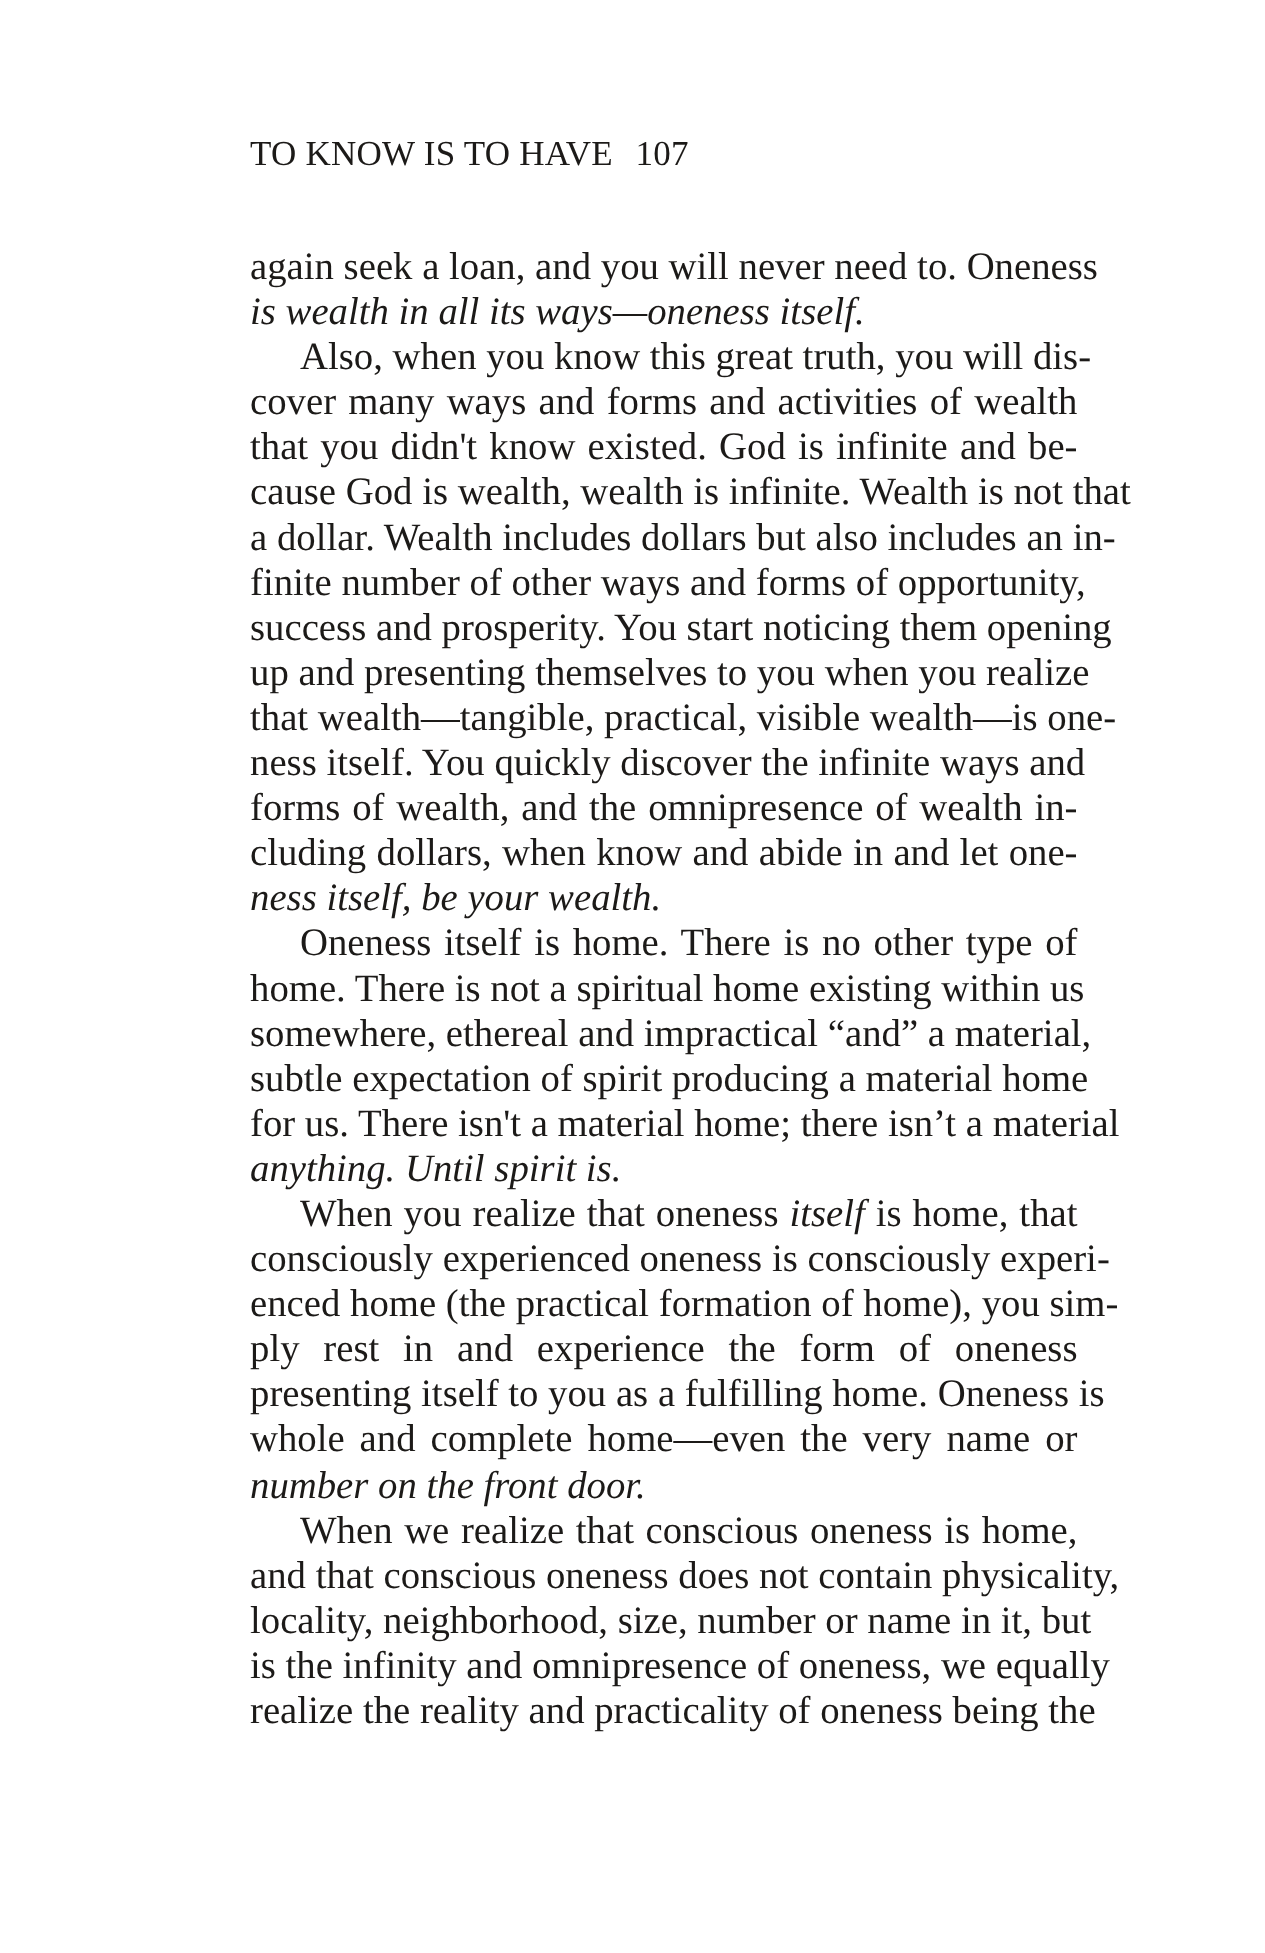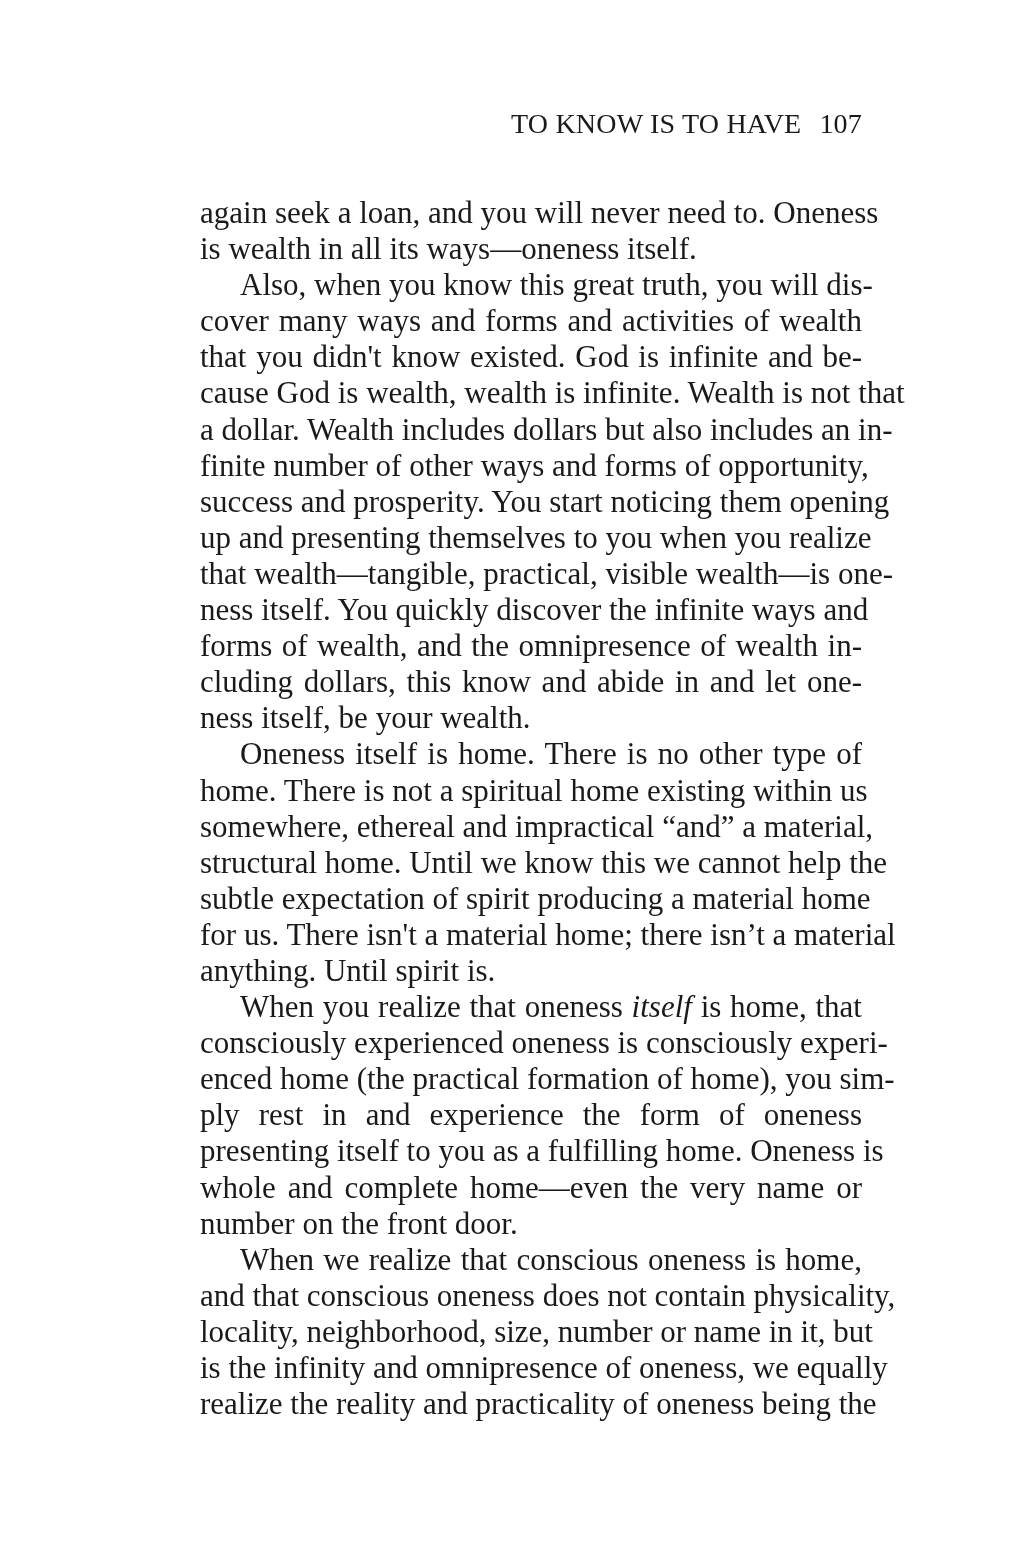"TO KNOW IS TO HAVE" .running-head { text-align: right -> left }
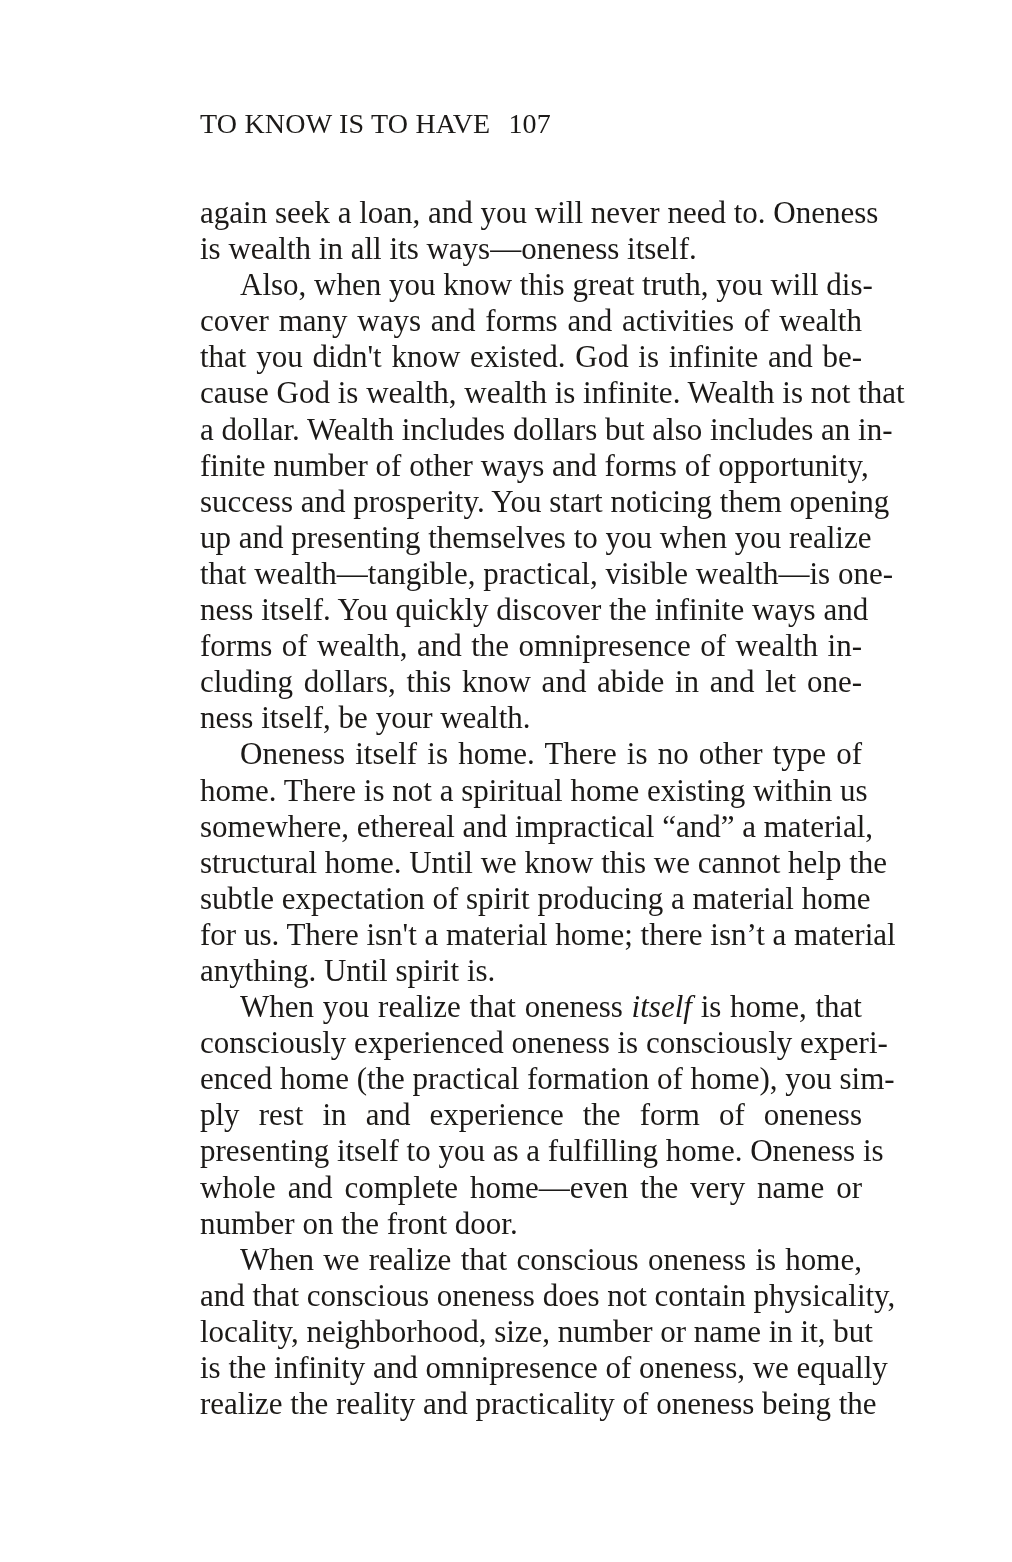"is wealth in all its" .line.last { font-style: none -> italic }
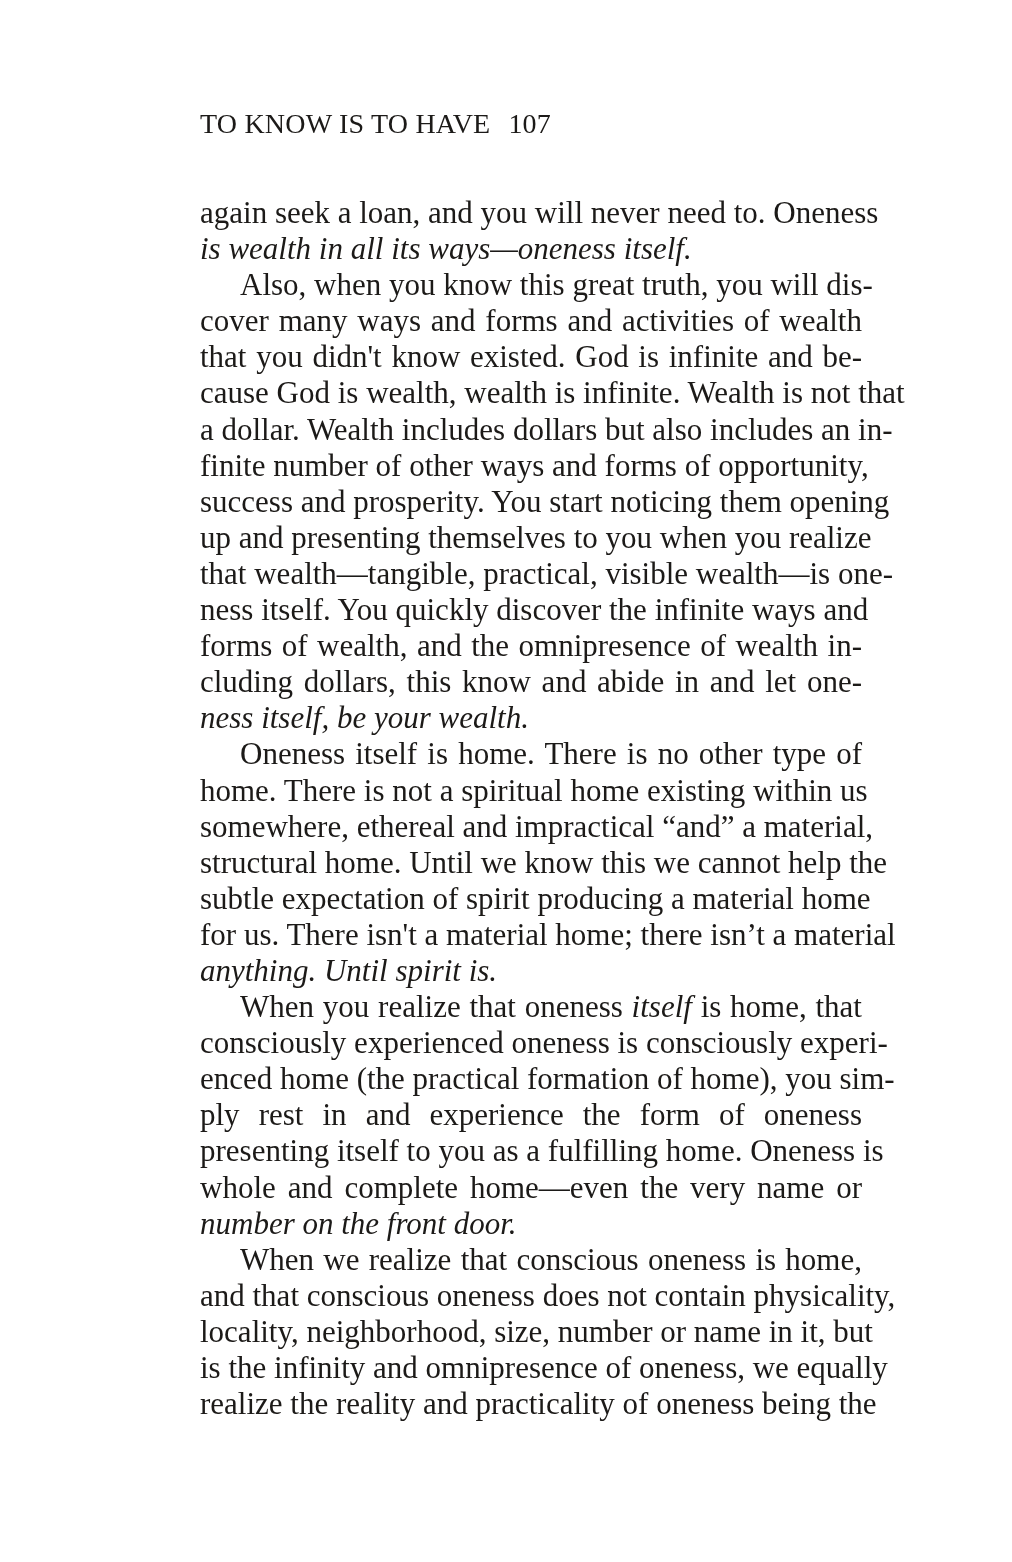"cluding dollars, this know and" span.line { text: this -> when }
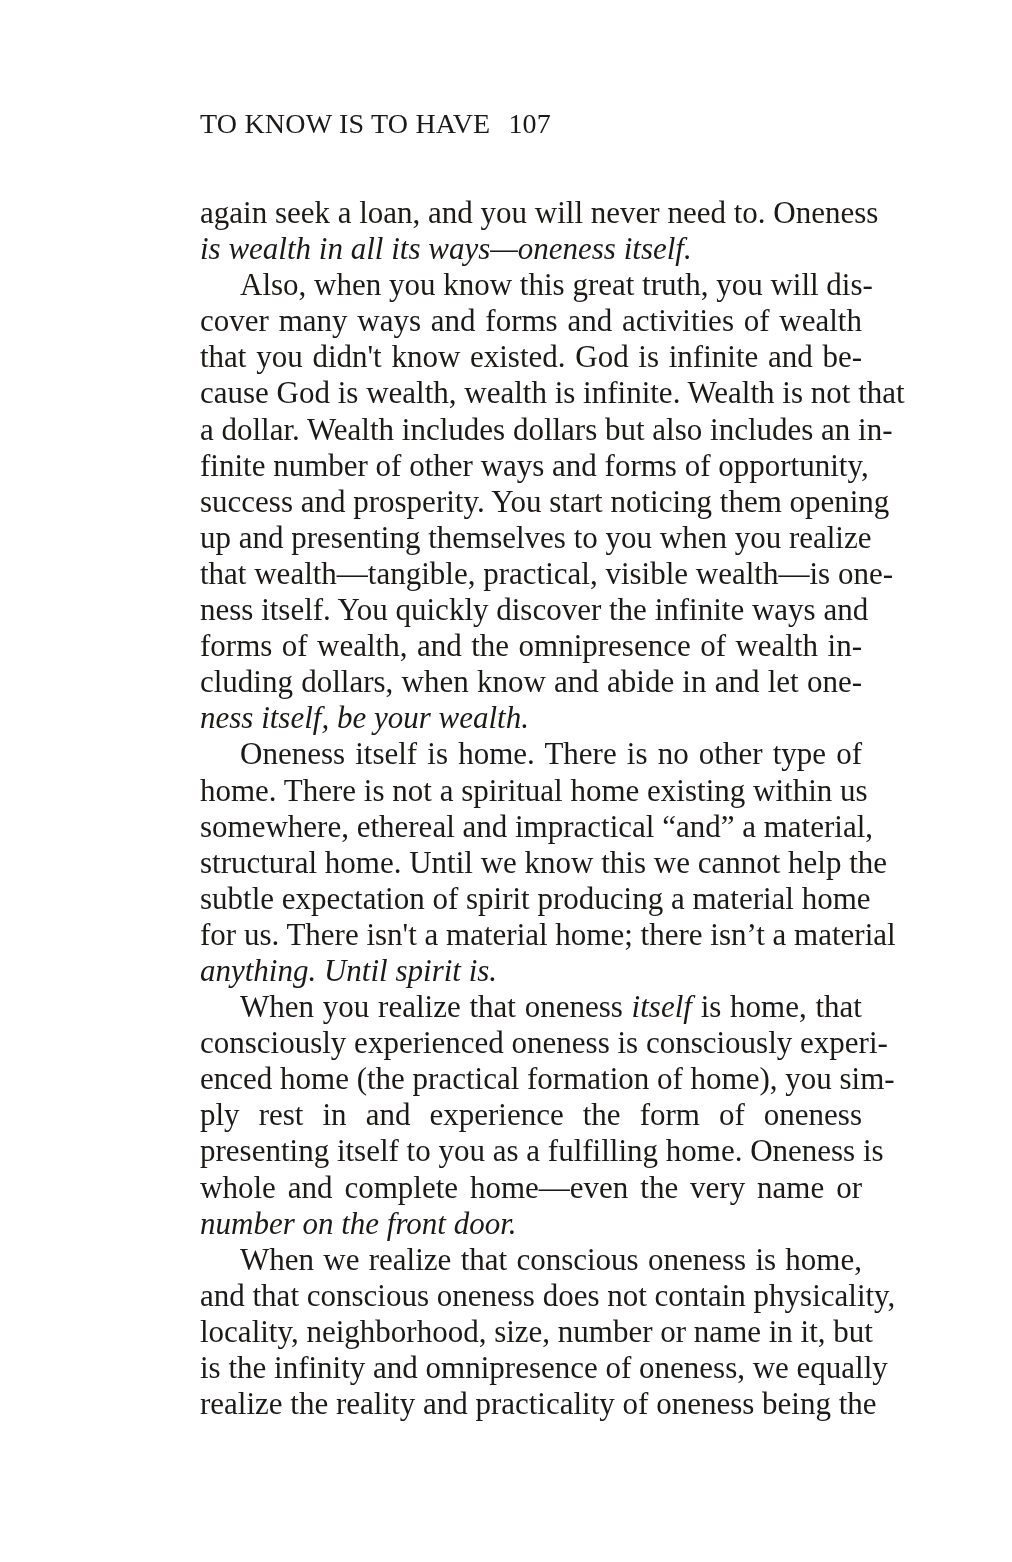"structural home. Until we know" span.line { html: <span>structural home. Until we know this we cannot help the</span> -> none }
